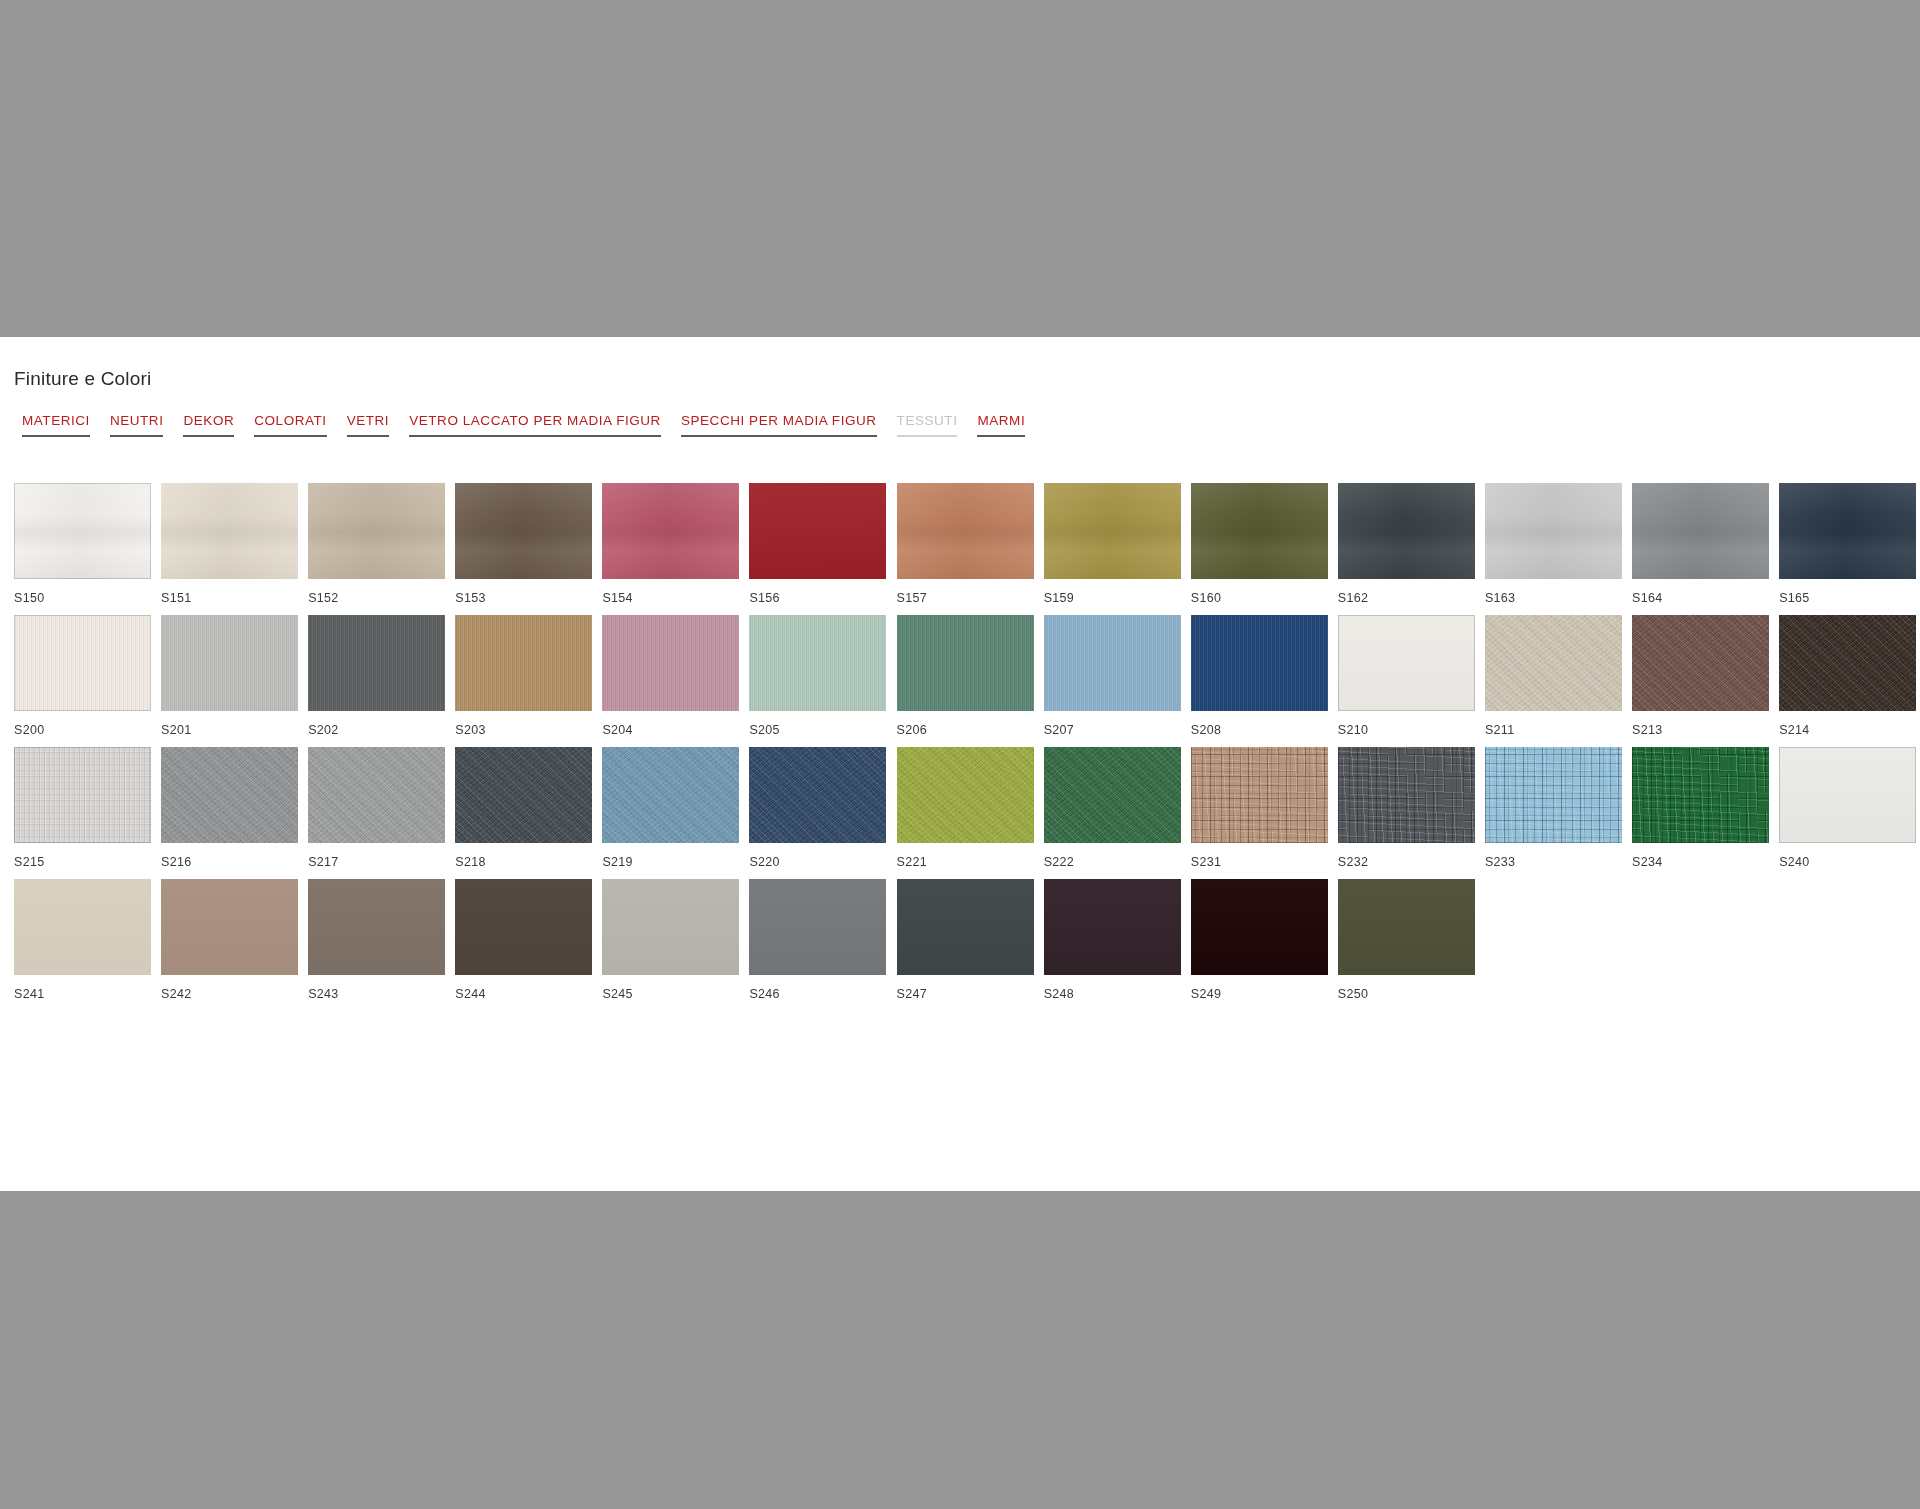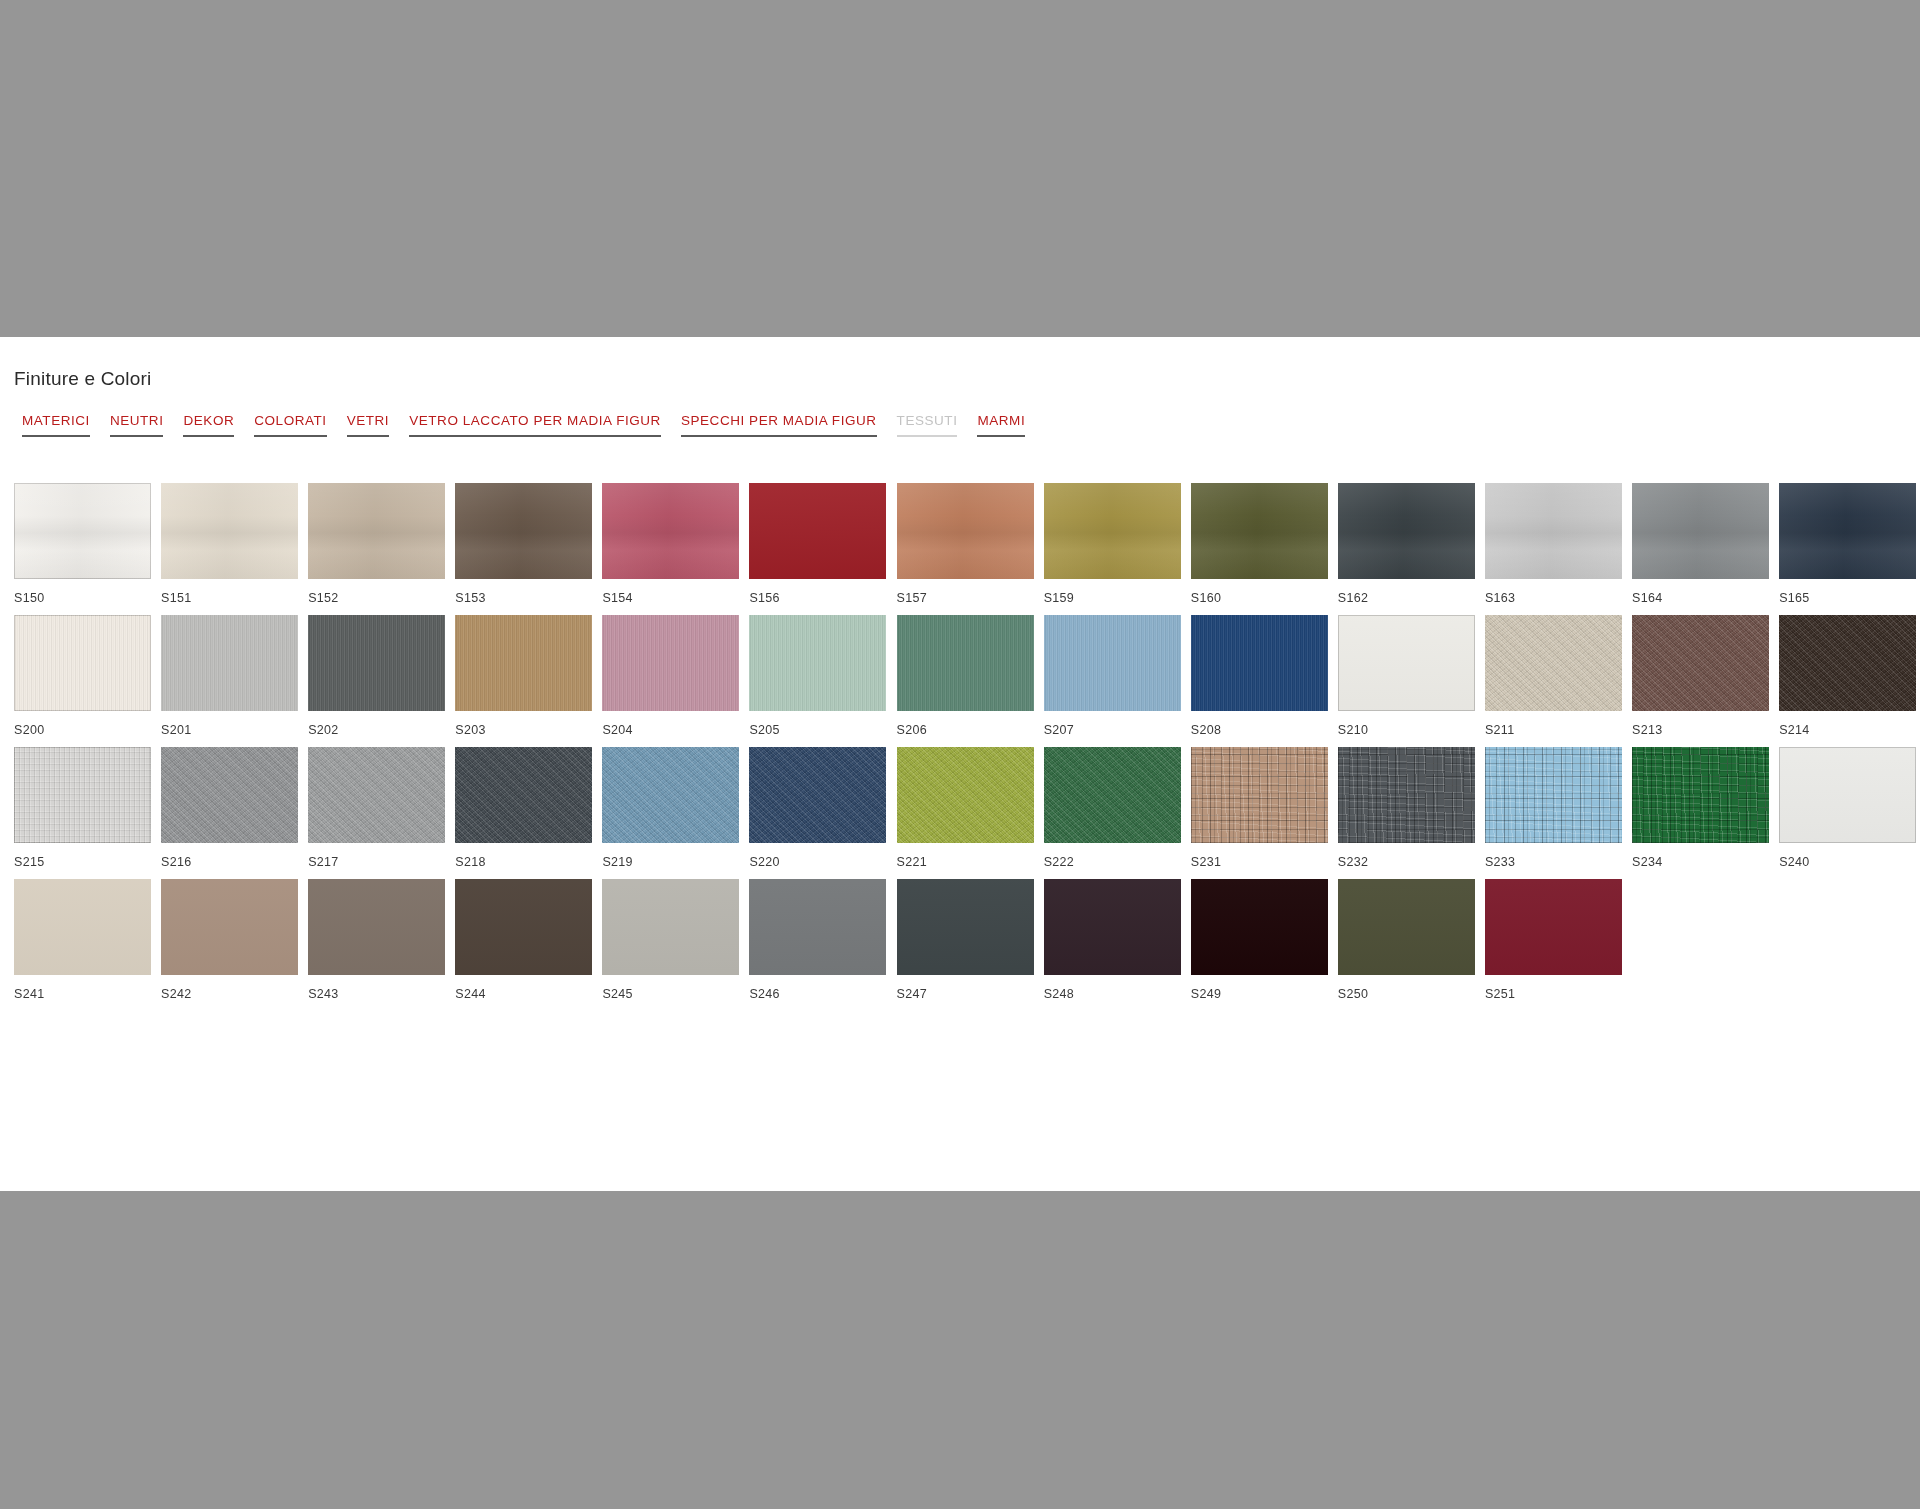"S251" div.cell { html: <div> <div></div> <span>S251</span> </div> -> none }
